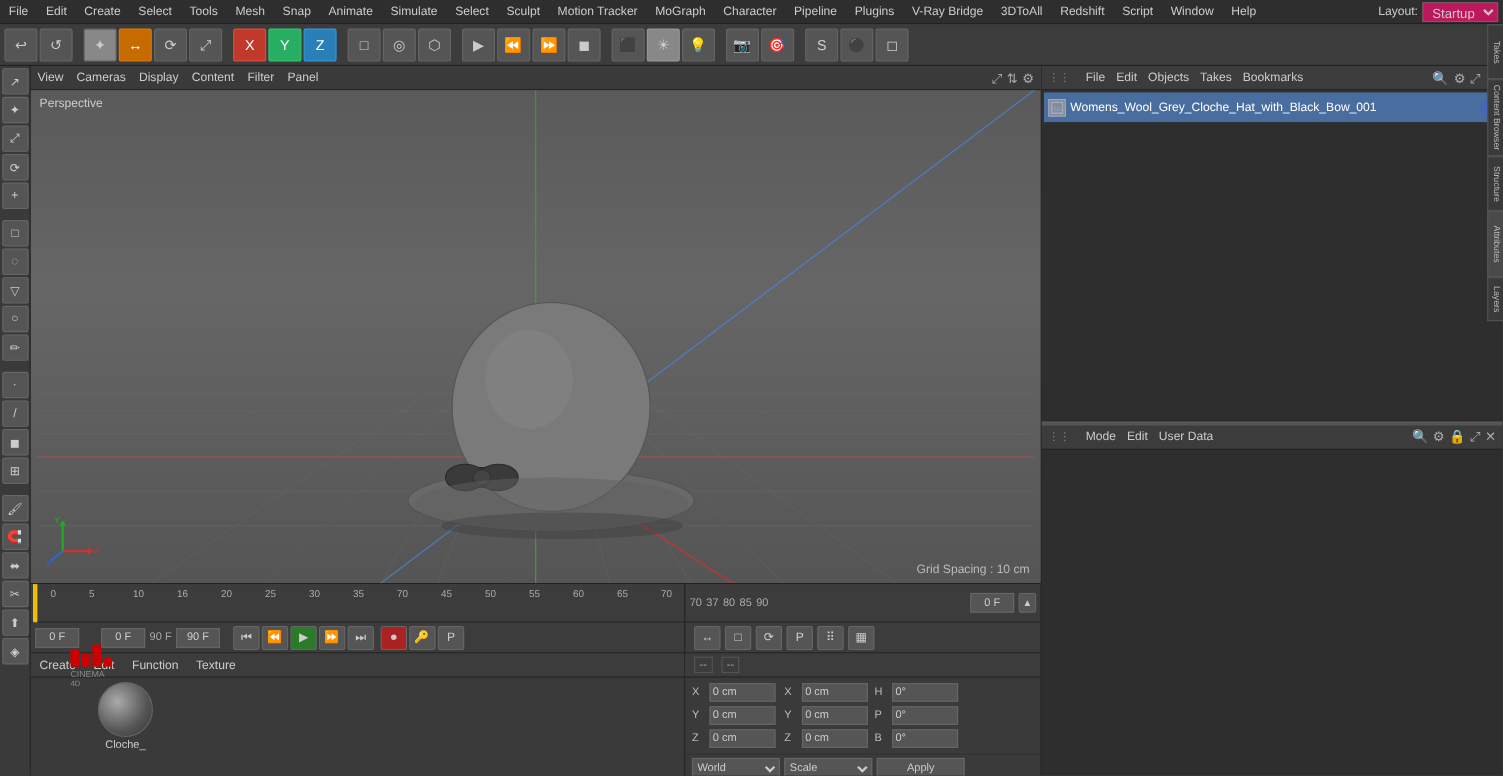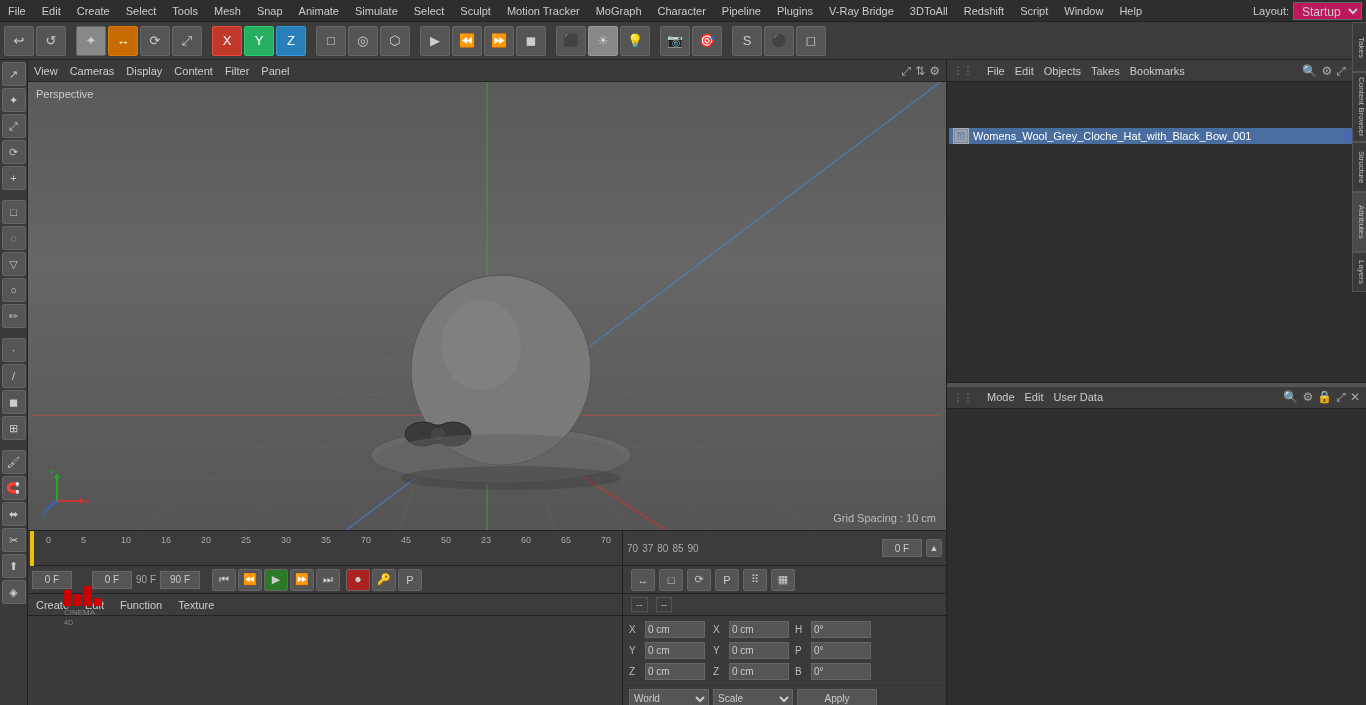"Womens_Wool_Grey_Cloche_Hat_with_Black_B" #obj-row { height: 16px -> 27px; margin-top: 44px -> none }
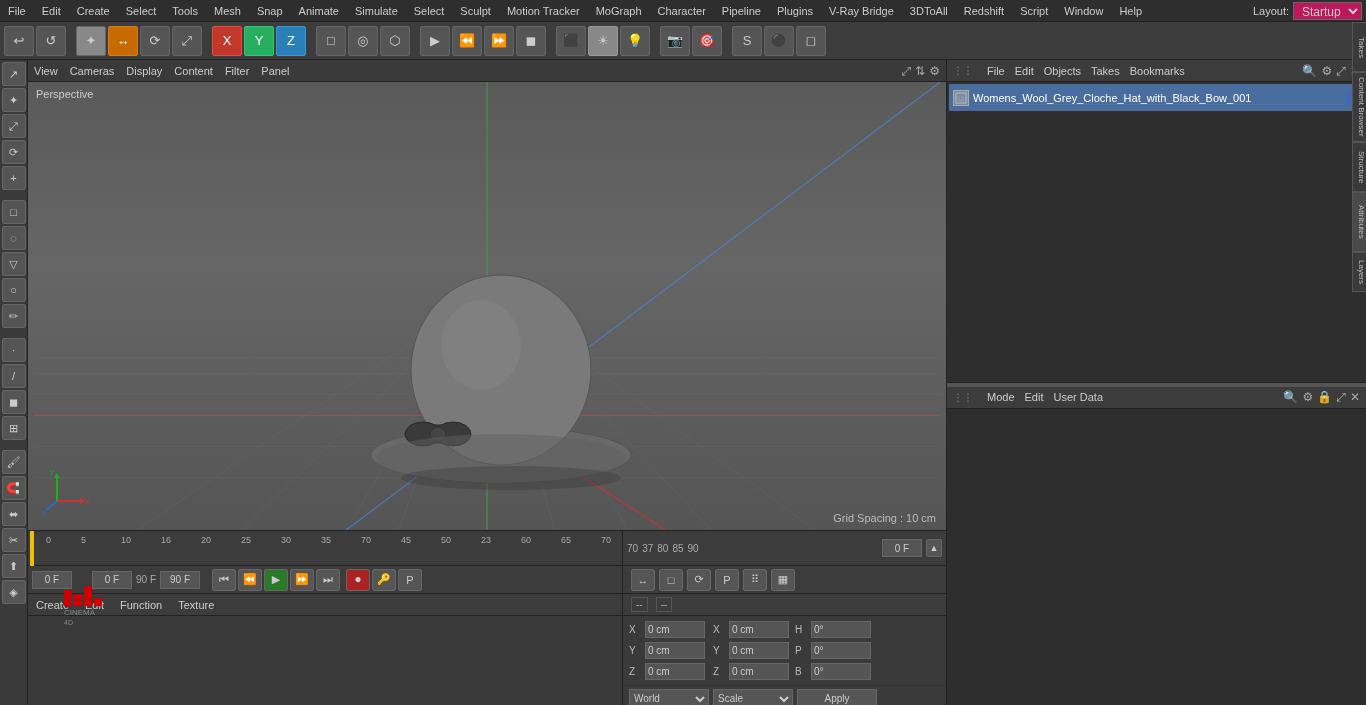"23" span { text: 23 -> 55 }
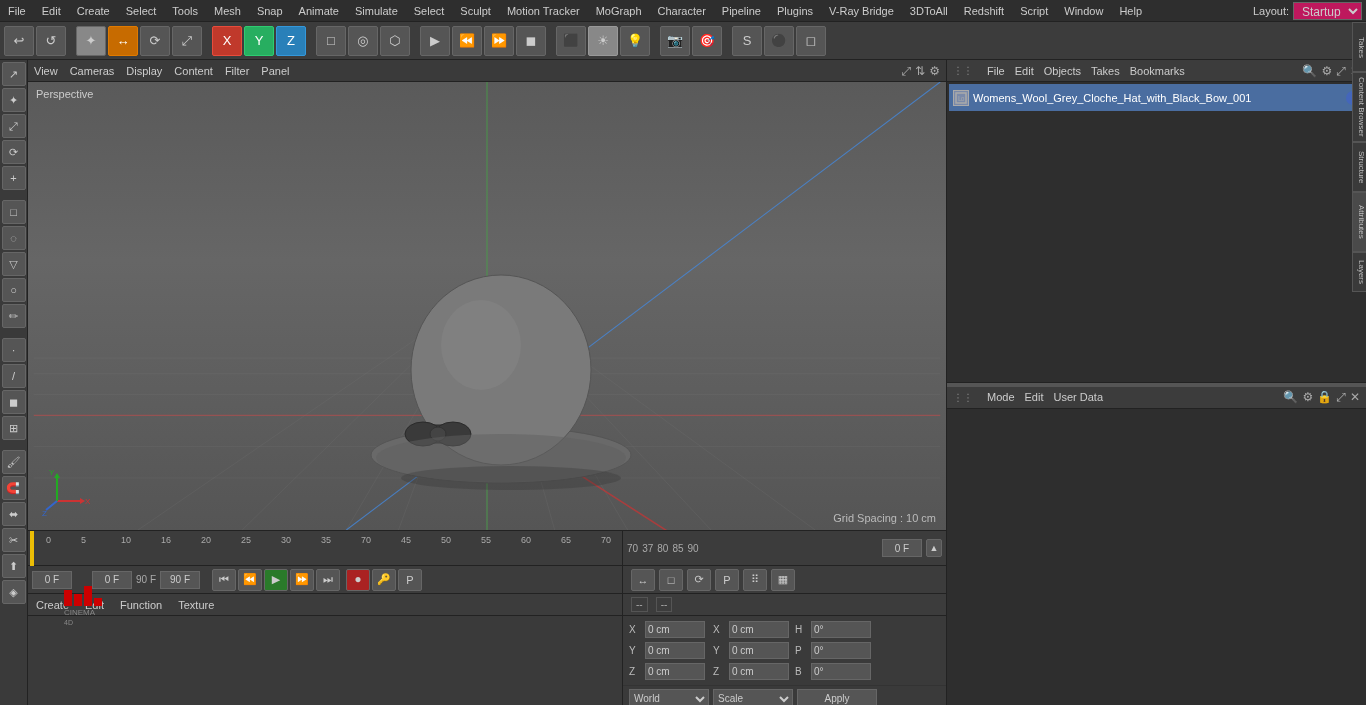"Cloche_" div { html: none -> <div> <div></div> <div>Cloche_</div> </div> }
